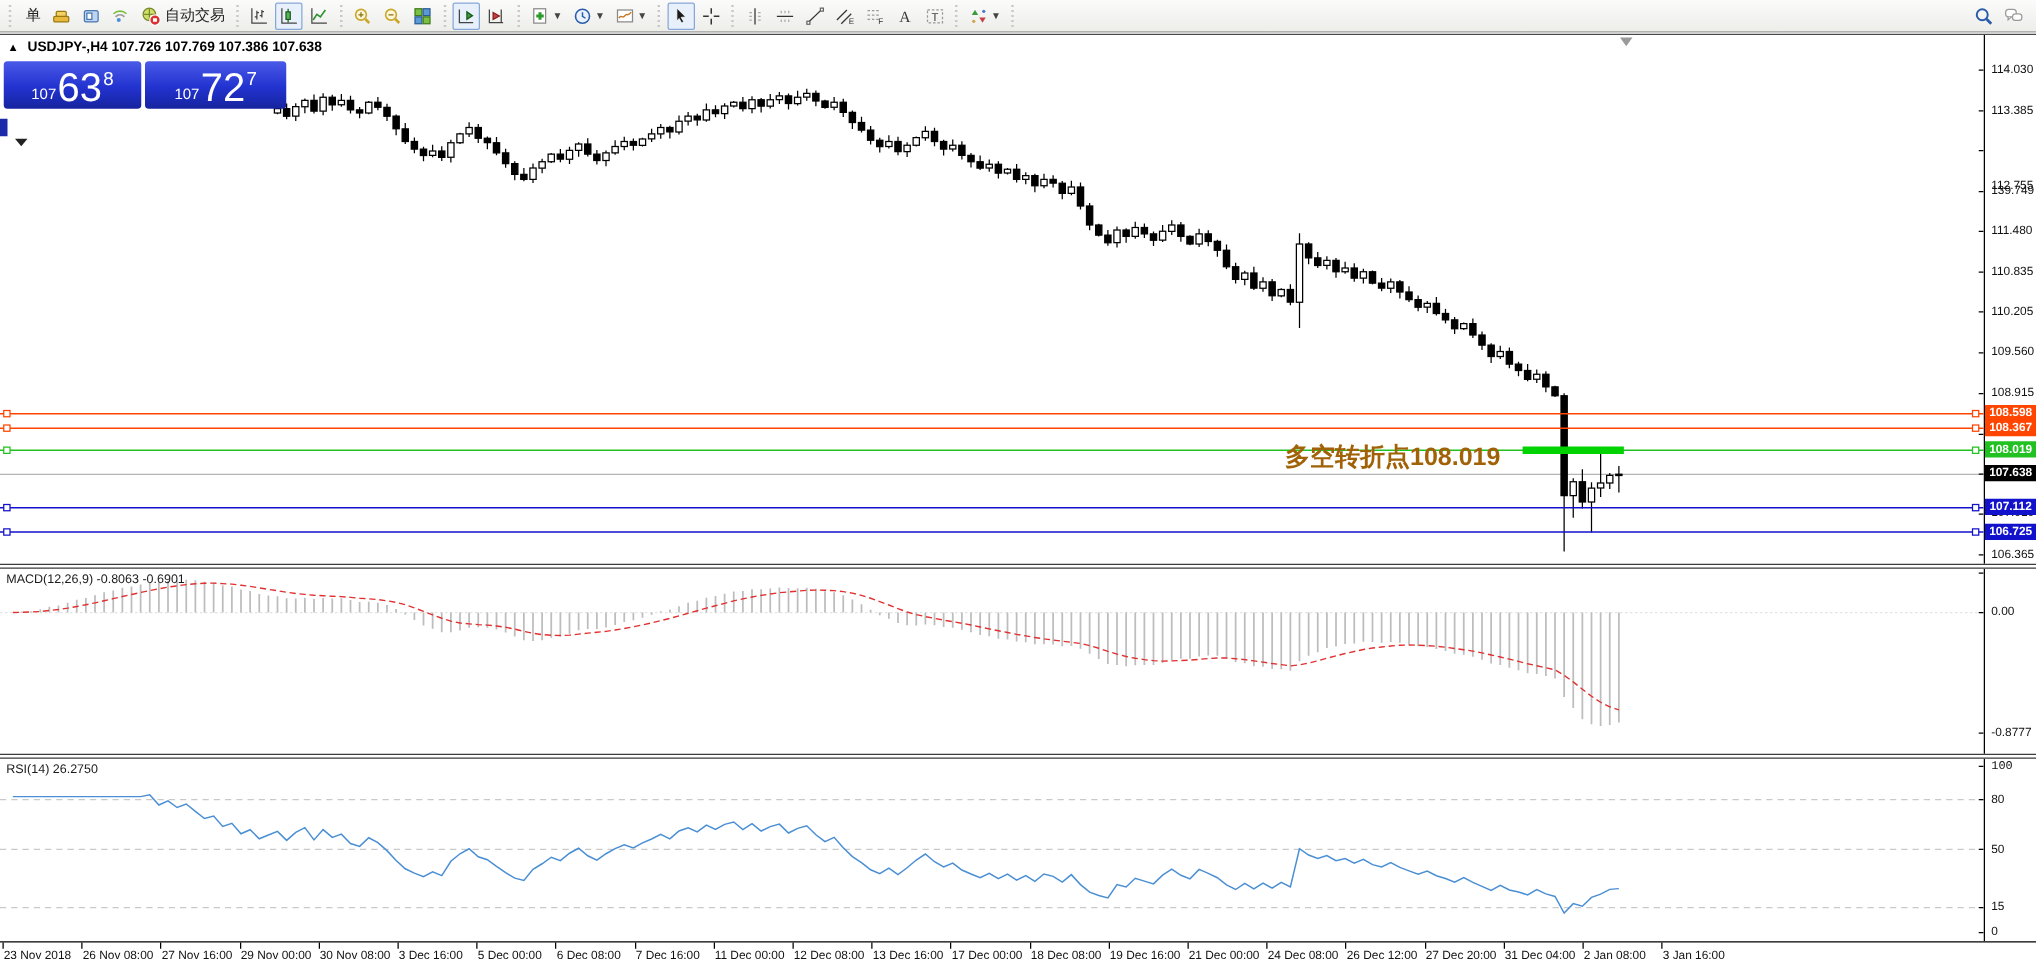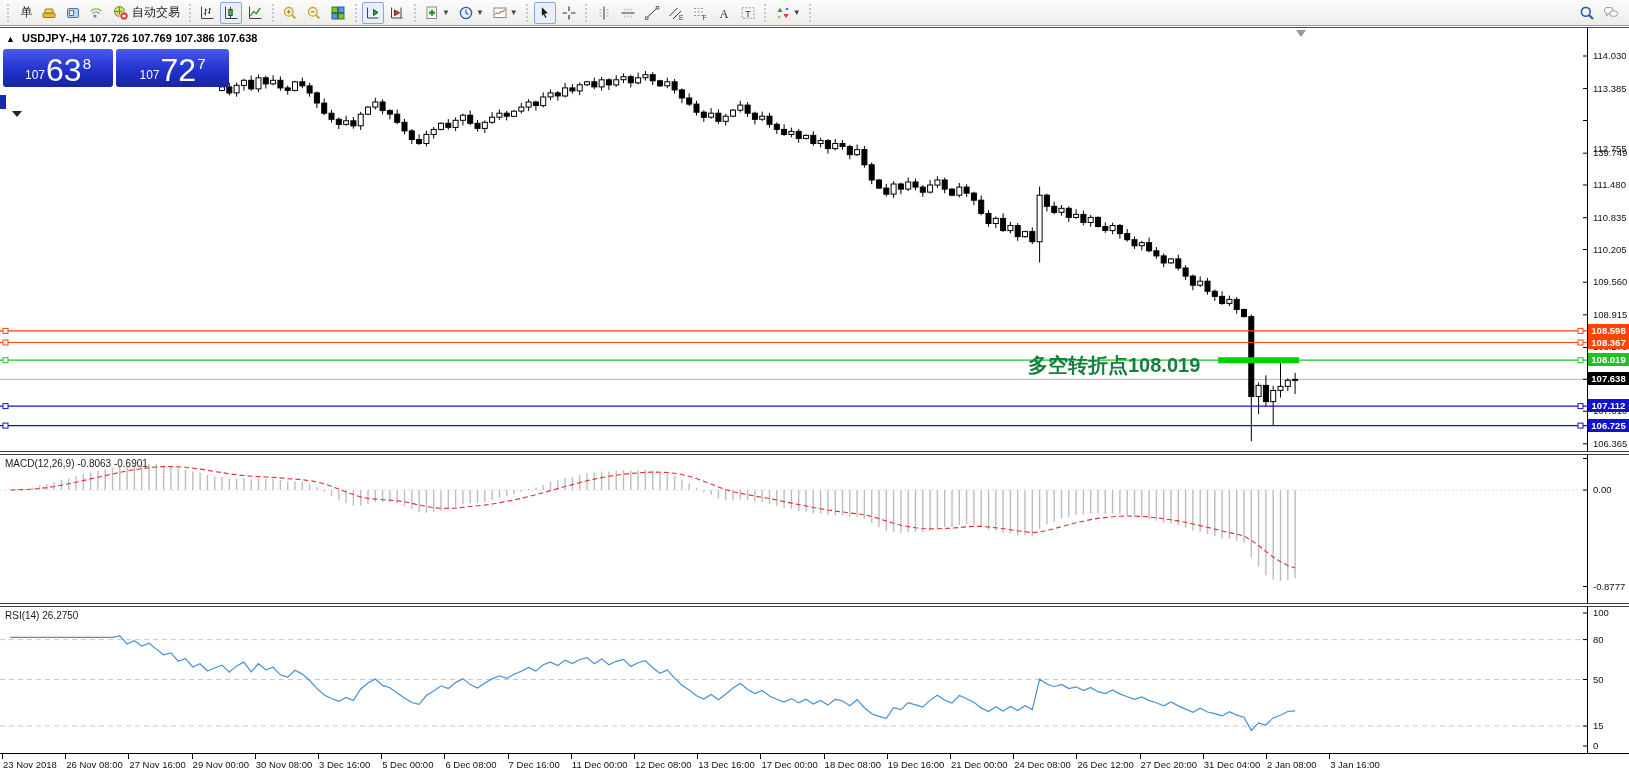"多空转折点108.019" div { color: #15803d -> #a16207 }
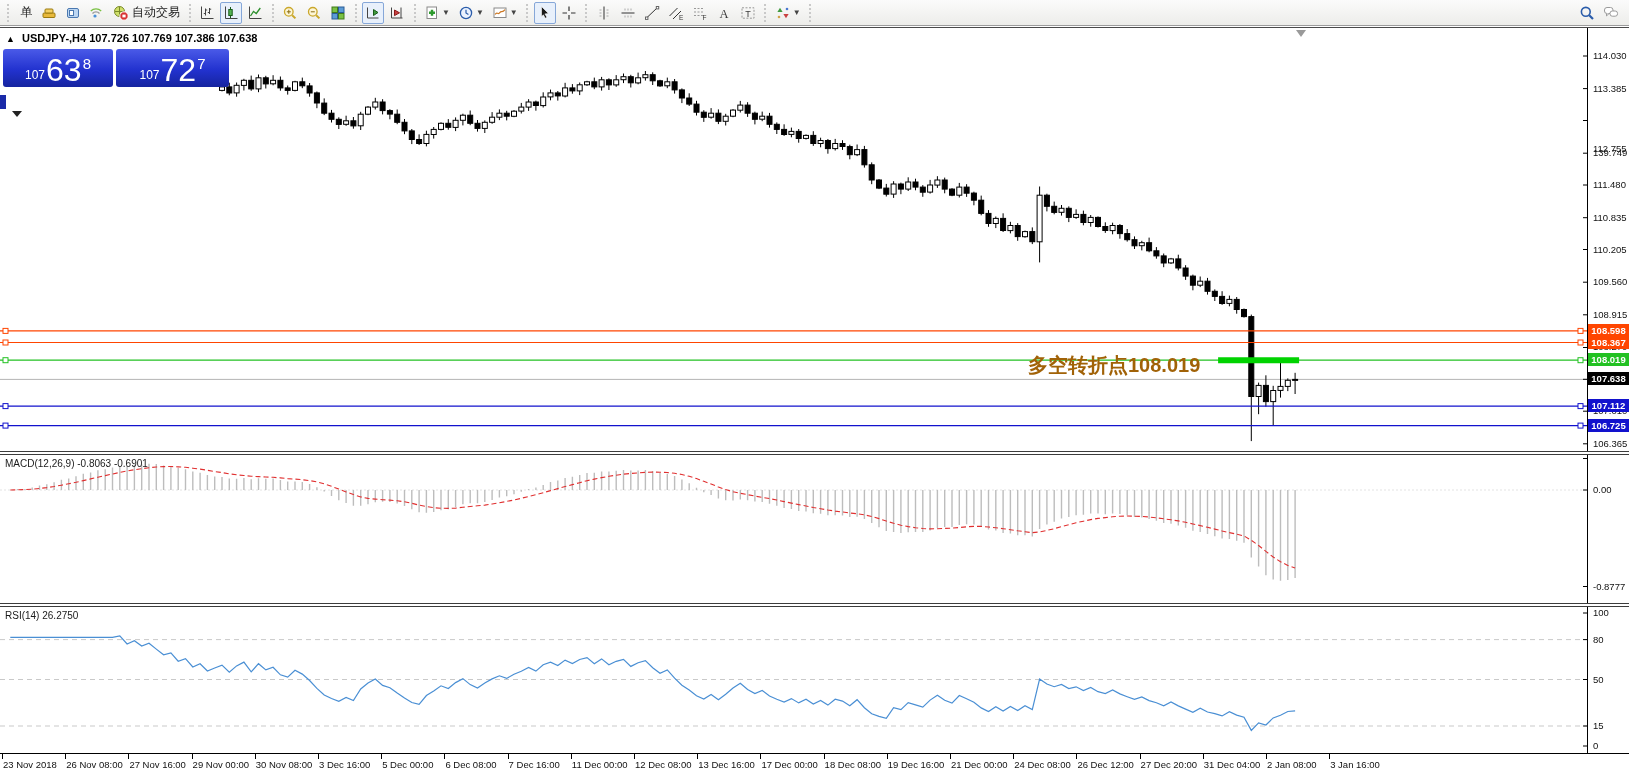"100" div.ax-tick { font-family: none -> Liberation Mono, monospace }
